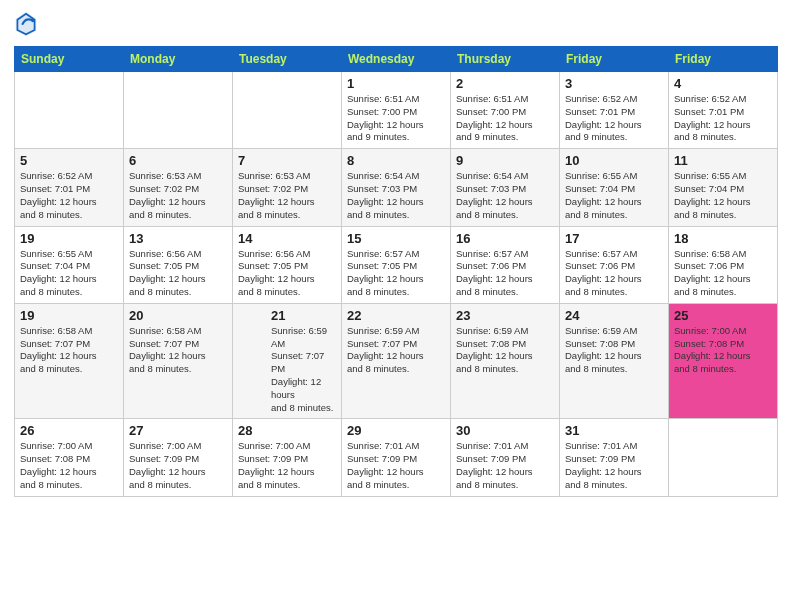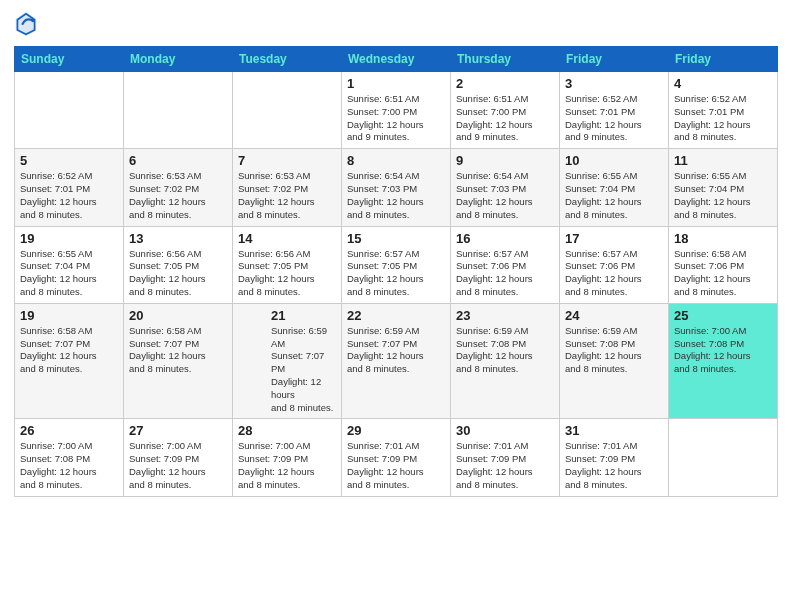"Sunday" .calendar th { color: #5eead4 -> #bef264 }
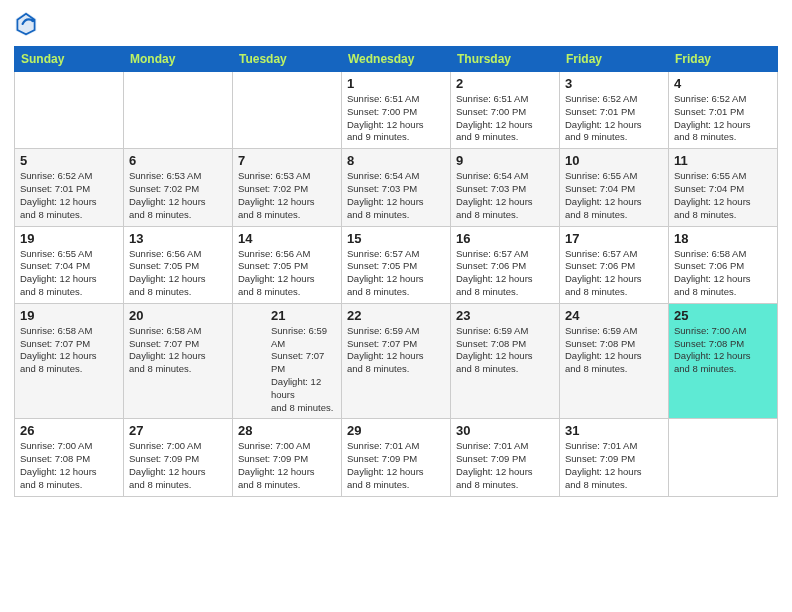"25" td { background: #5eead4 -> #ec4899 }
